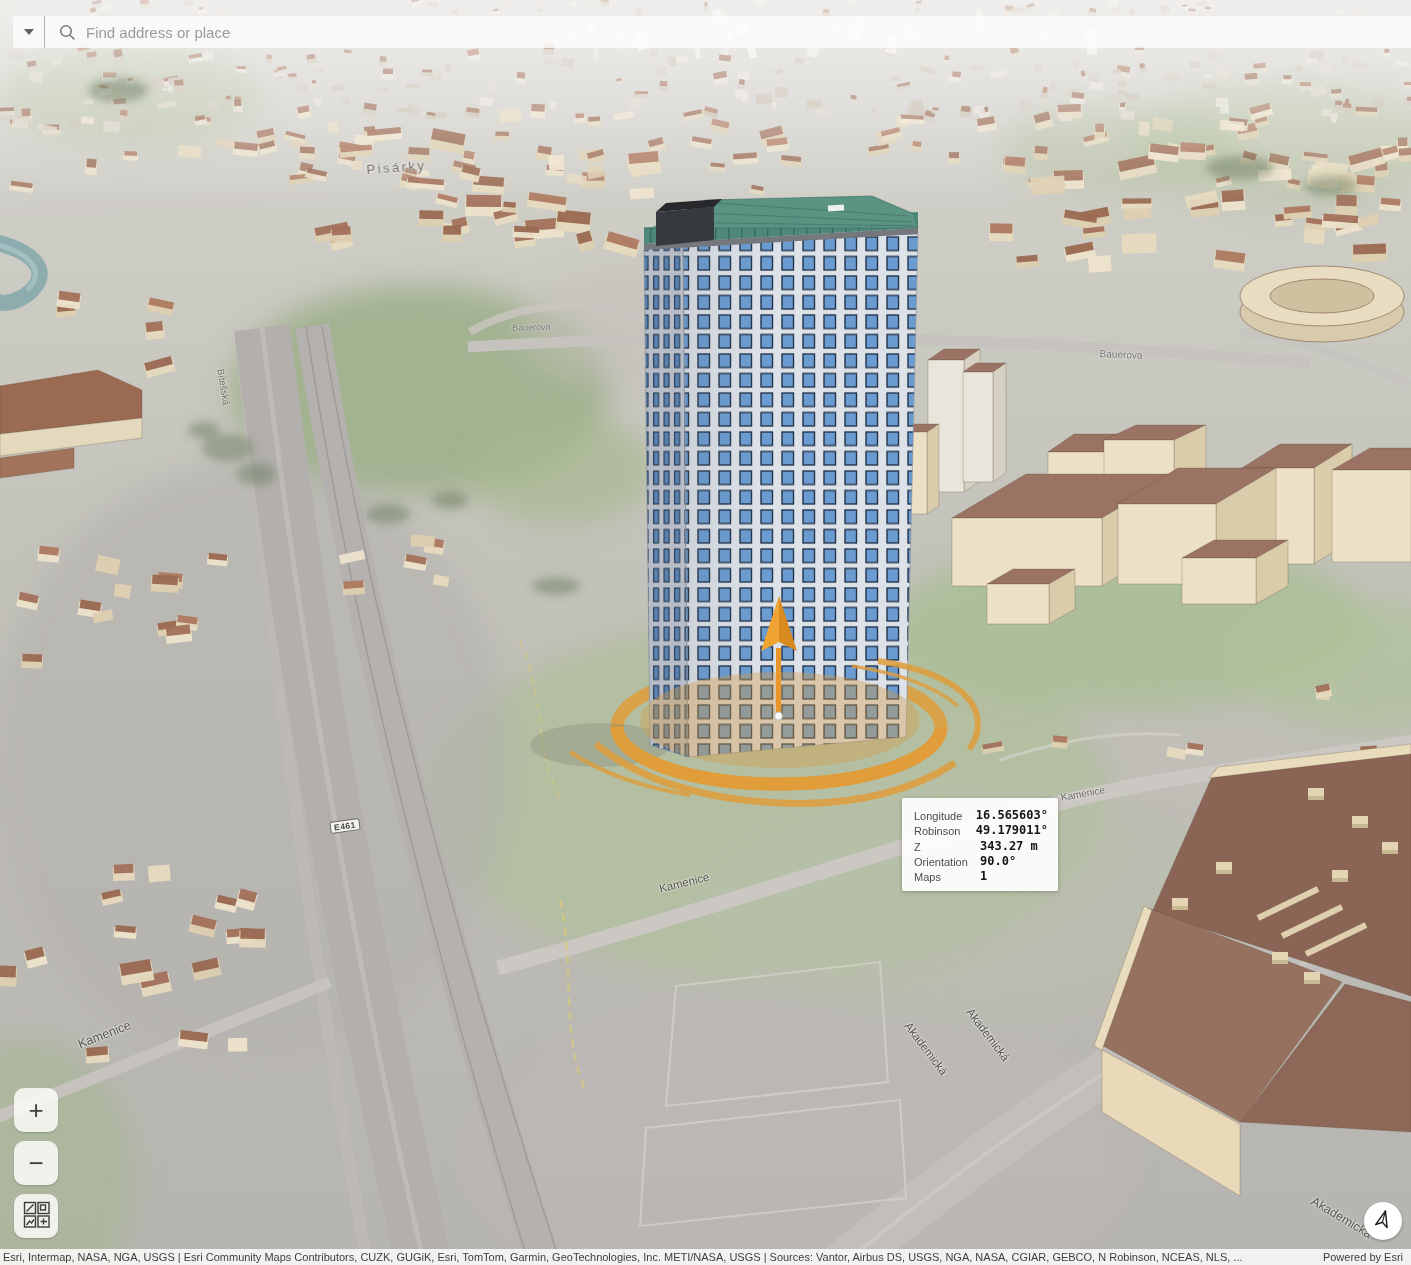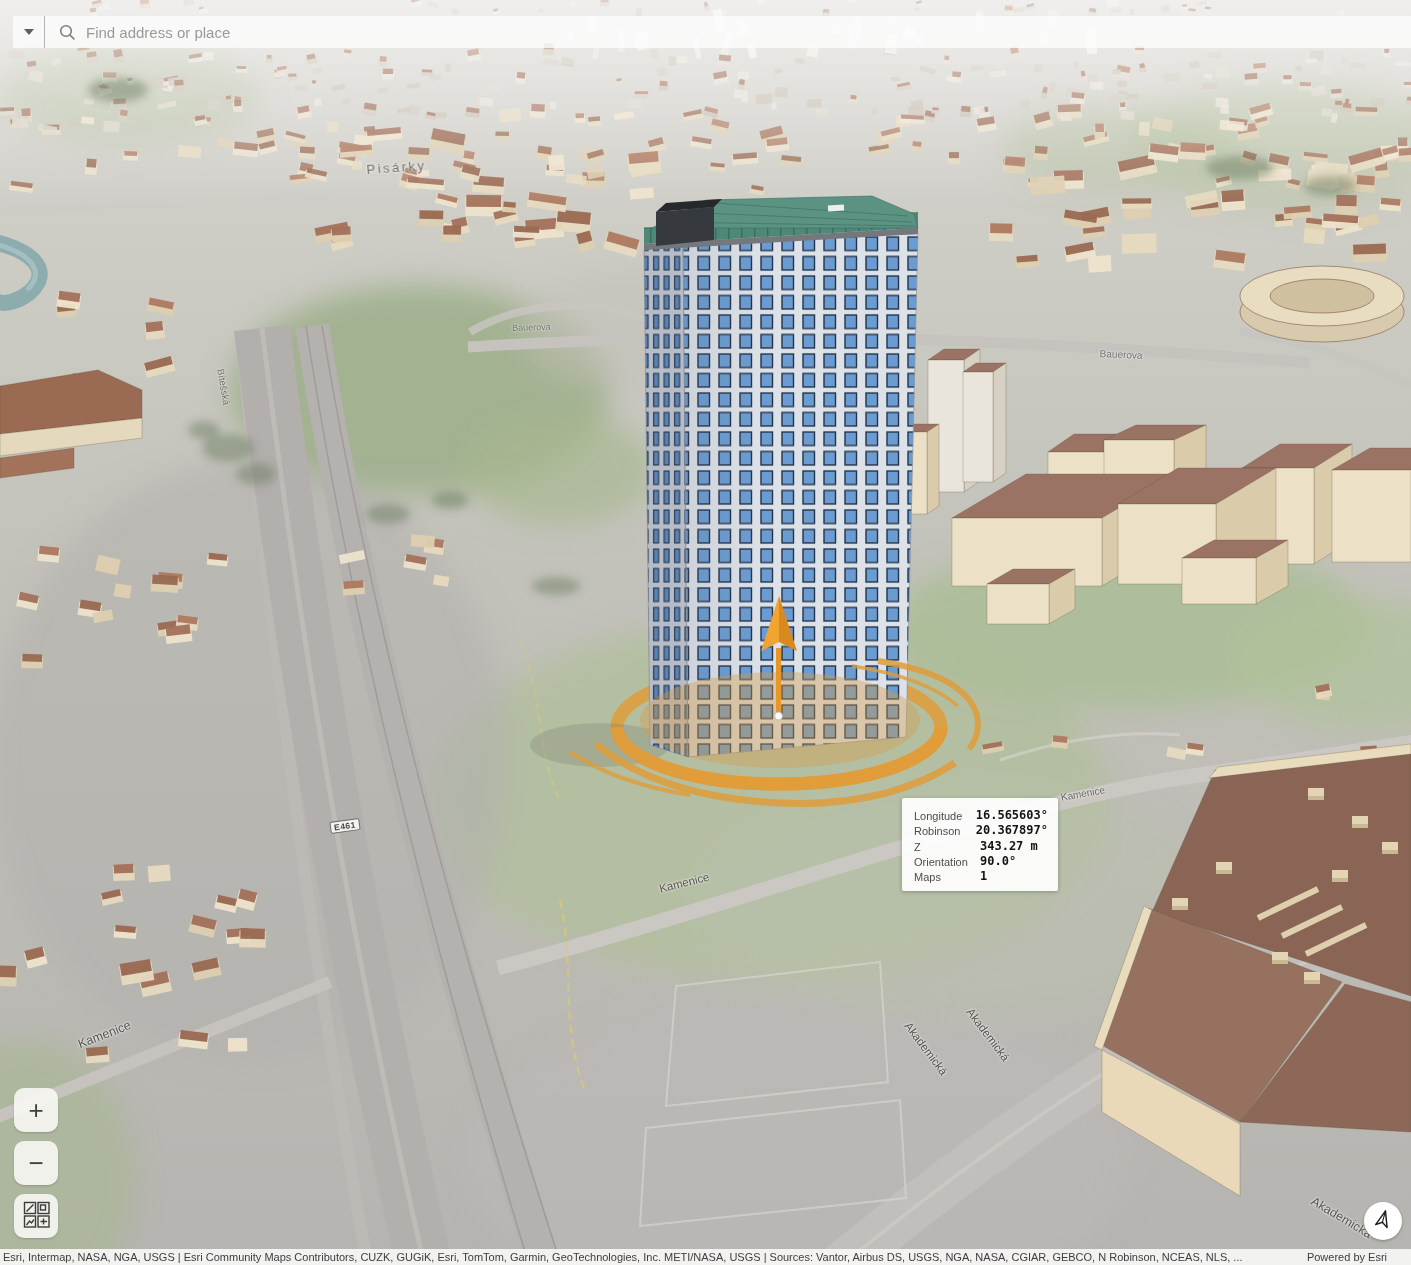"20.367897°" span.tval { text: 20.367897 -> 49.179011 }
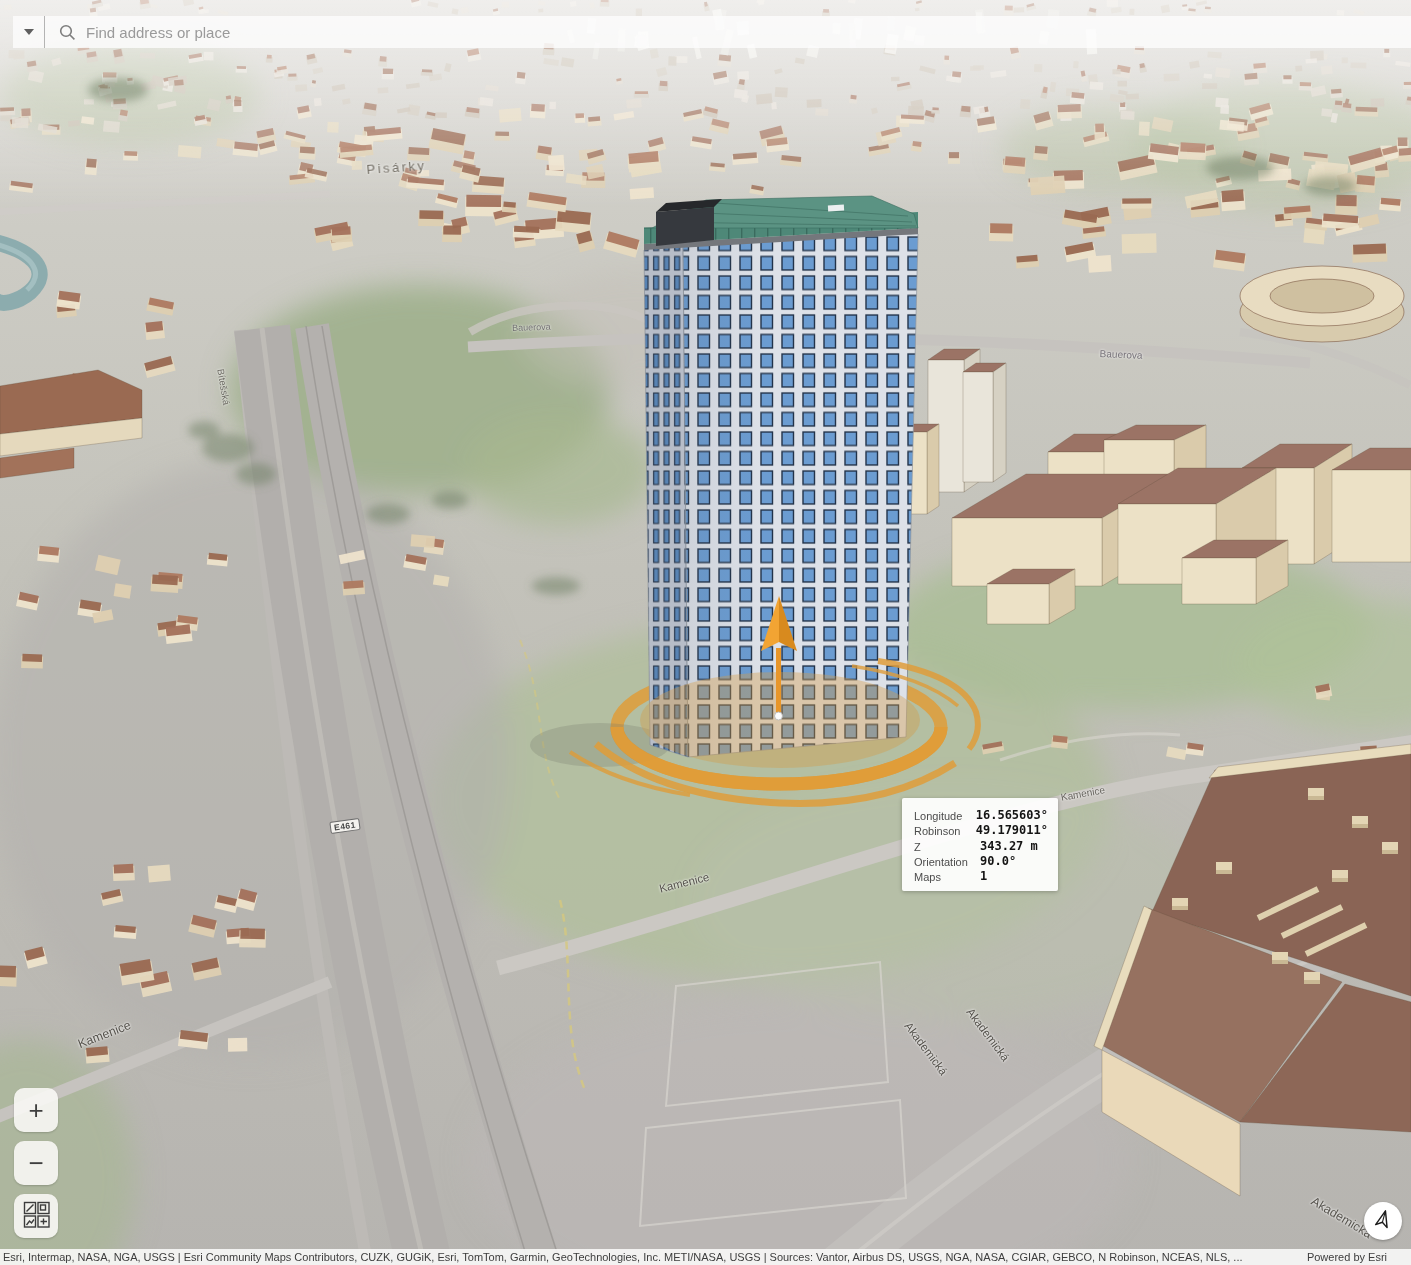"Powered by Esri" .attrib .pwr { padding: 0 24px 0 14px -> 0 8px 0 14px }
